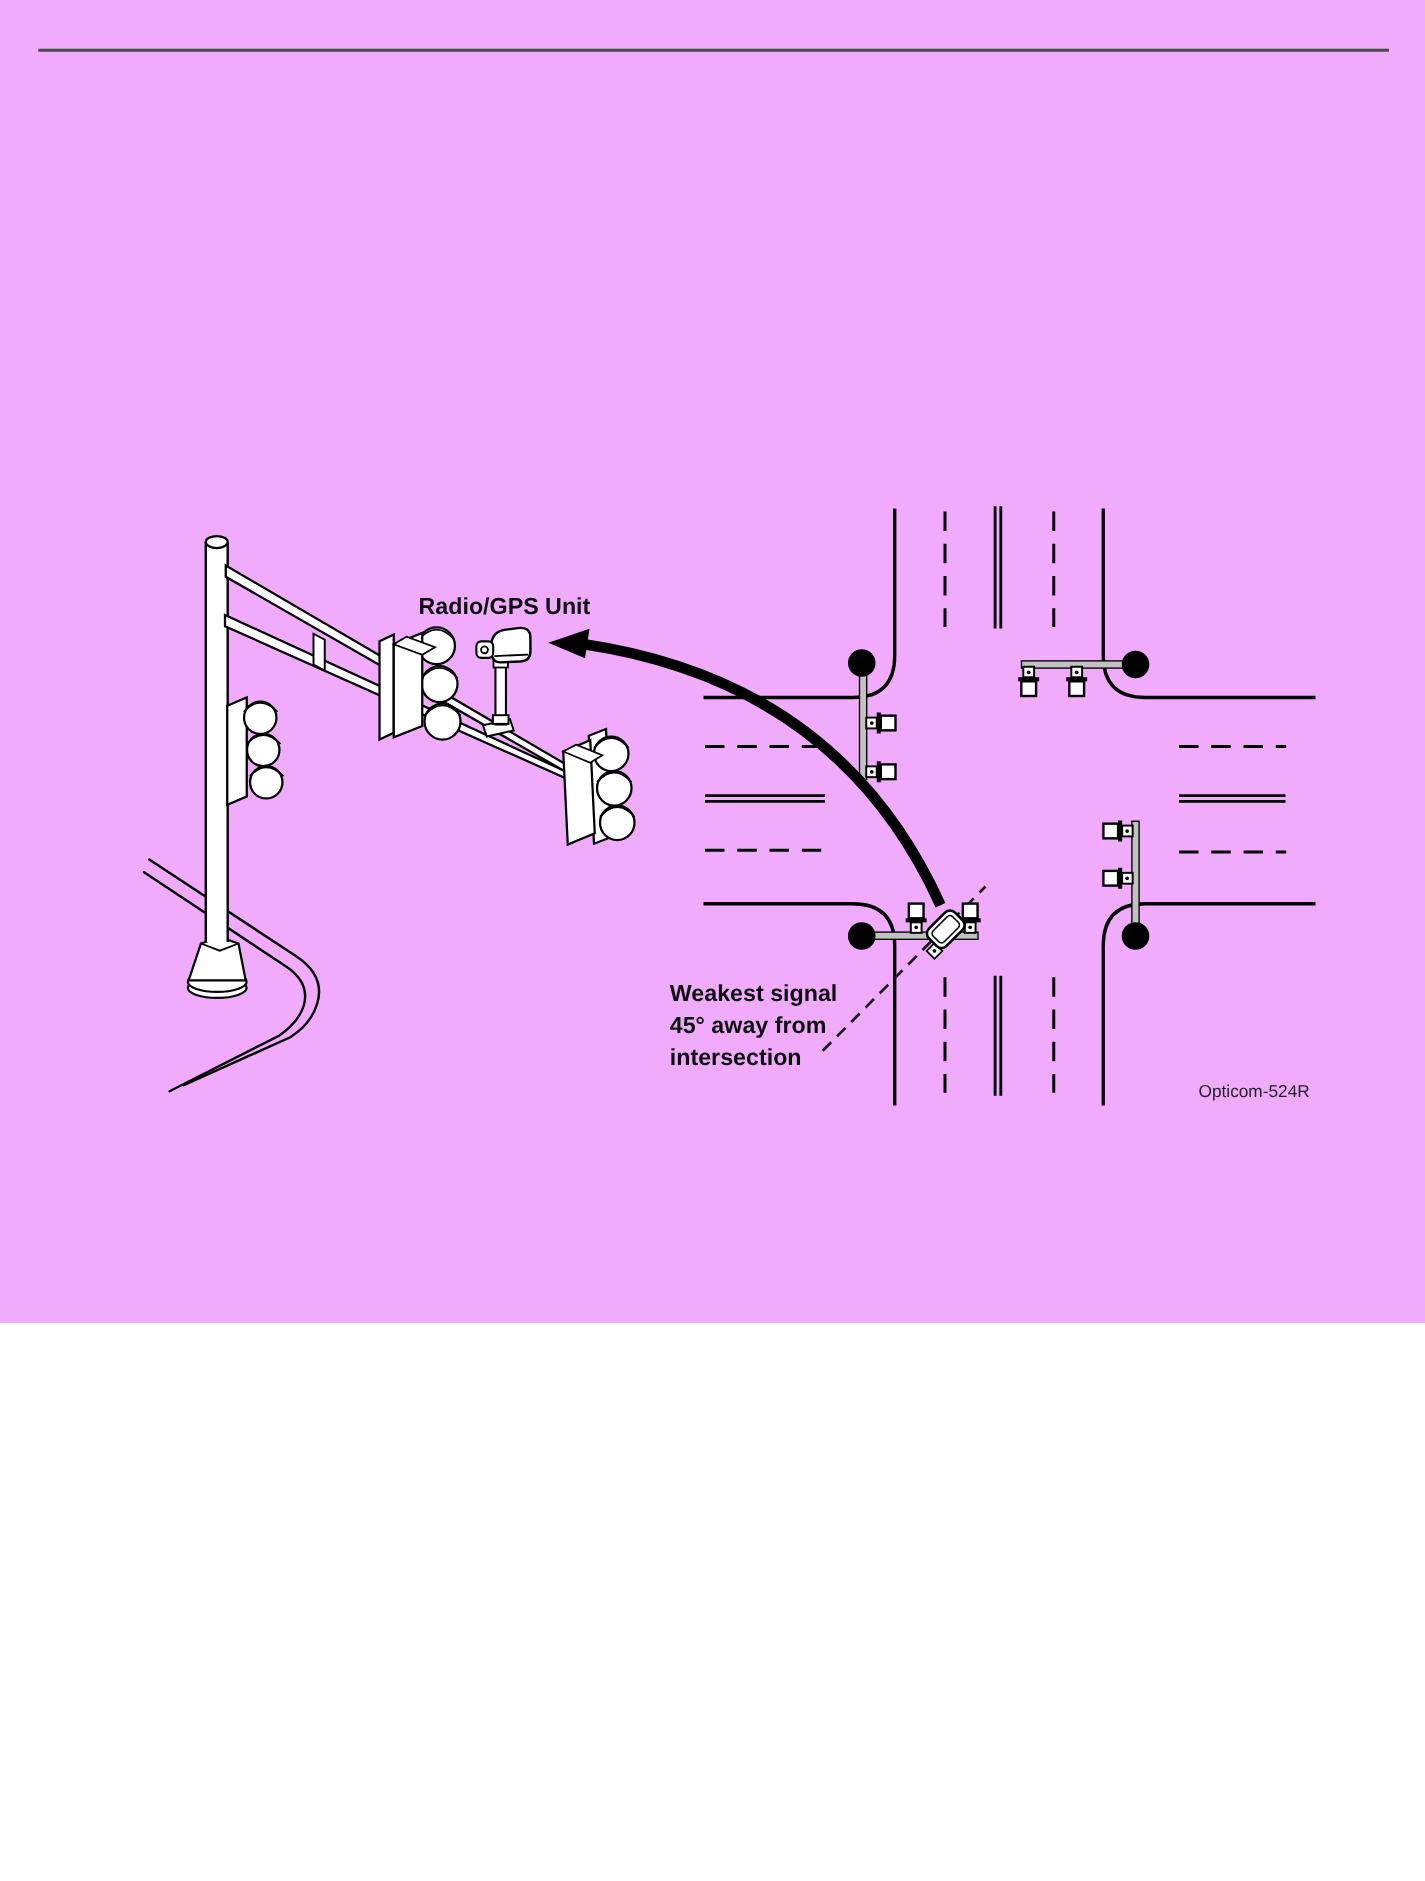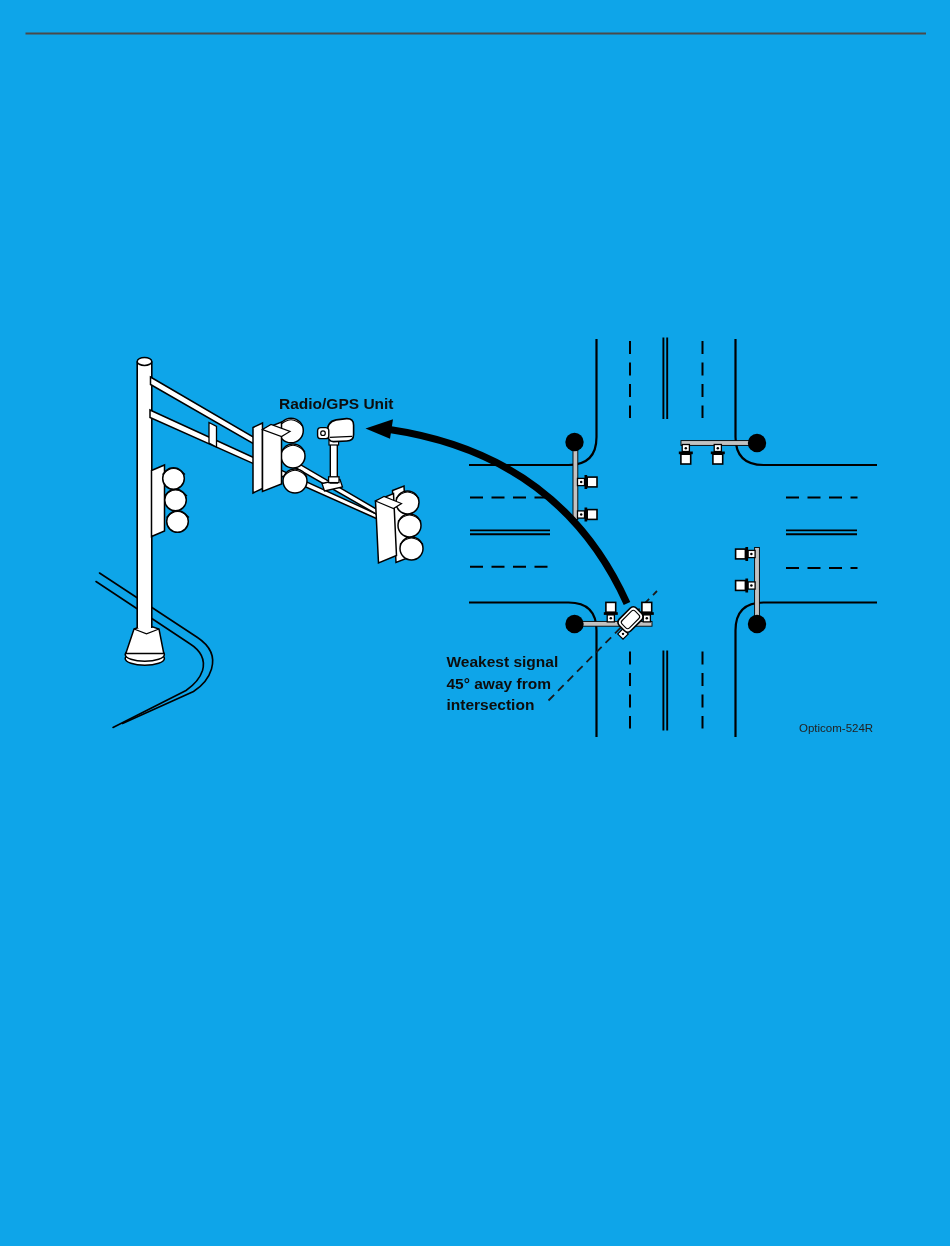"Radio/GPS Unit" .page { background: #0ea5e9 -> #f0abfc; height: 1246px -> 882px }
